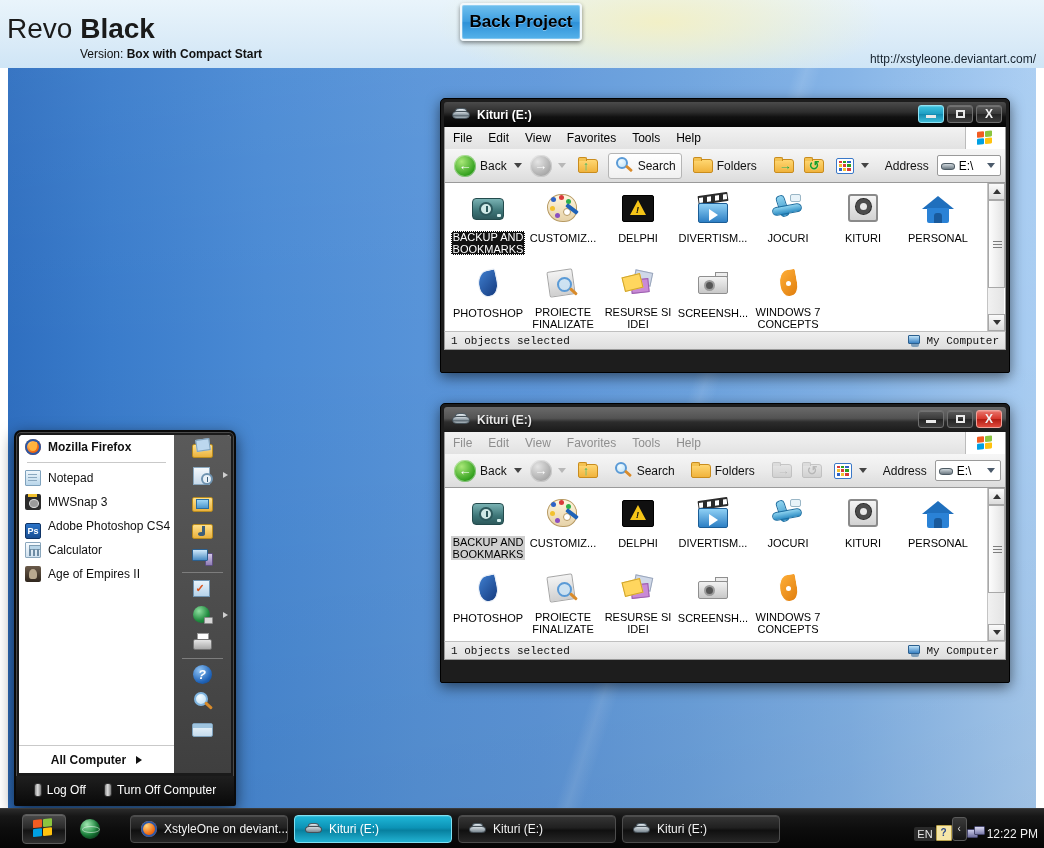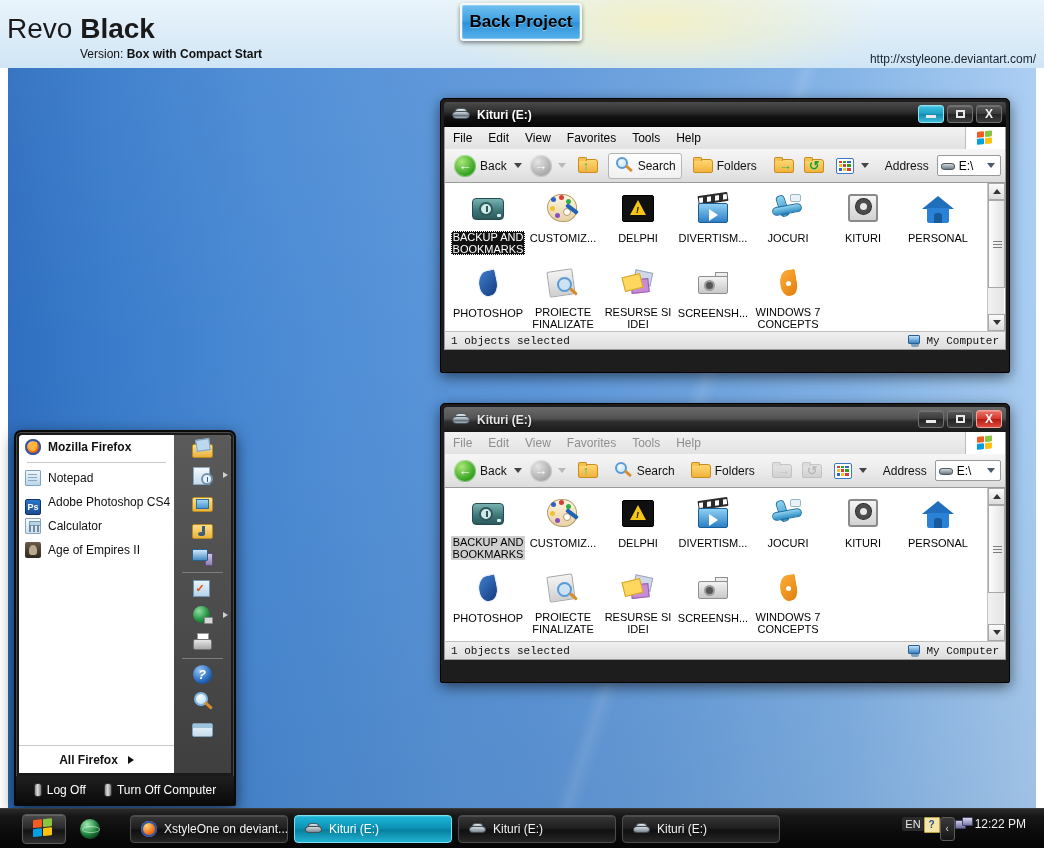"MWSnap 3" div.sm-item { html: none -> <div> <span></span> <span>MWSnap 3</span> </div> }
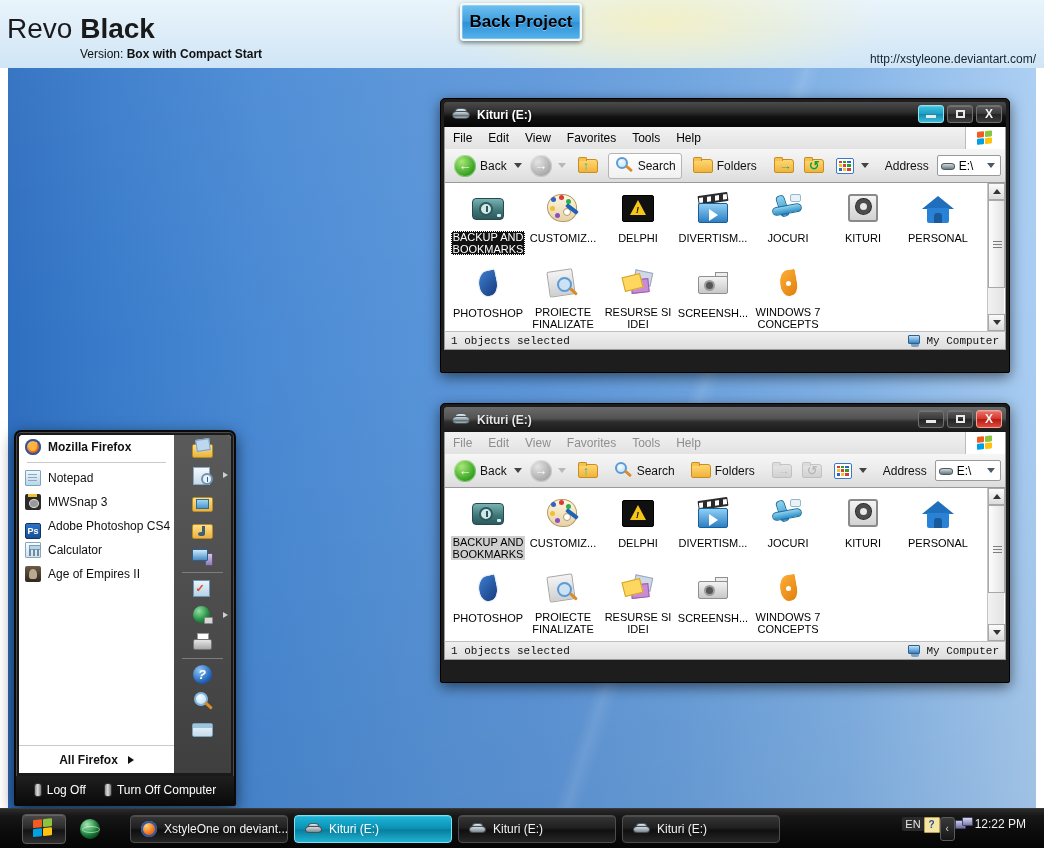"All Firefox" span.lbl { text: Firefox -> Computer }
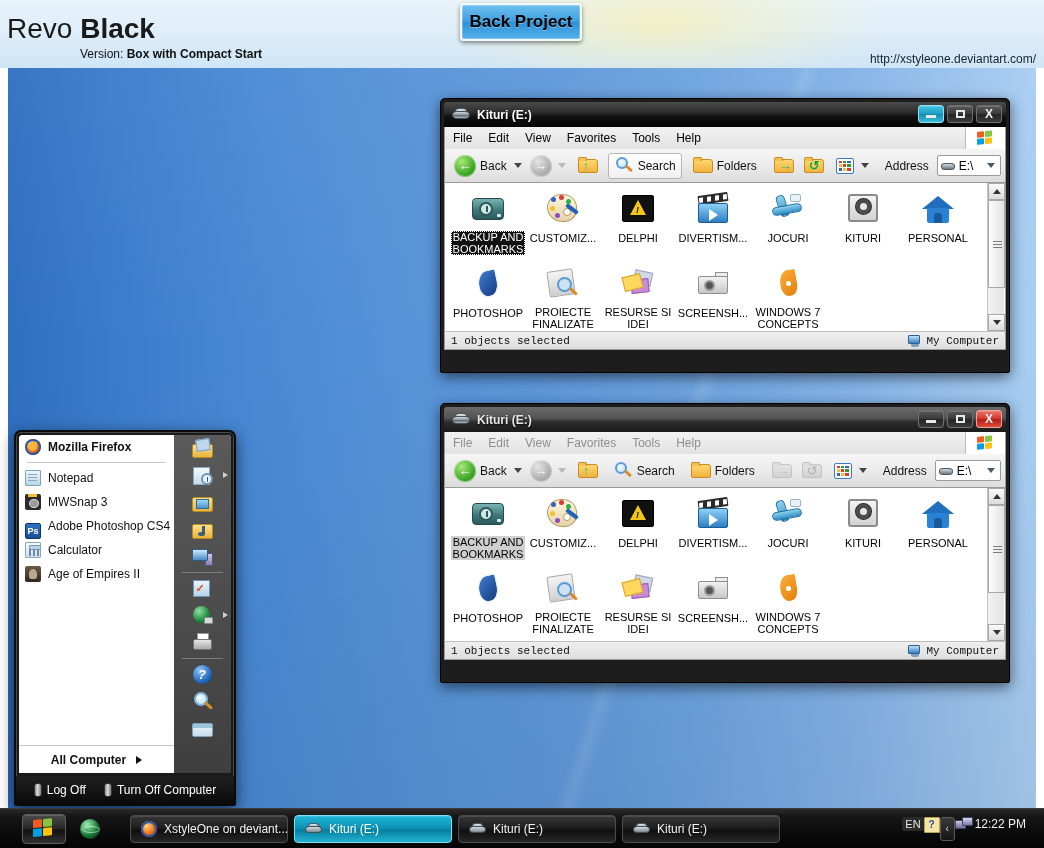"EN" #tray { align-items: flex-start -> flex-end; margin-right: 12px -> 0 }
